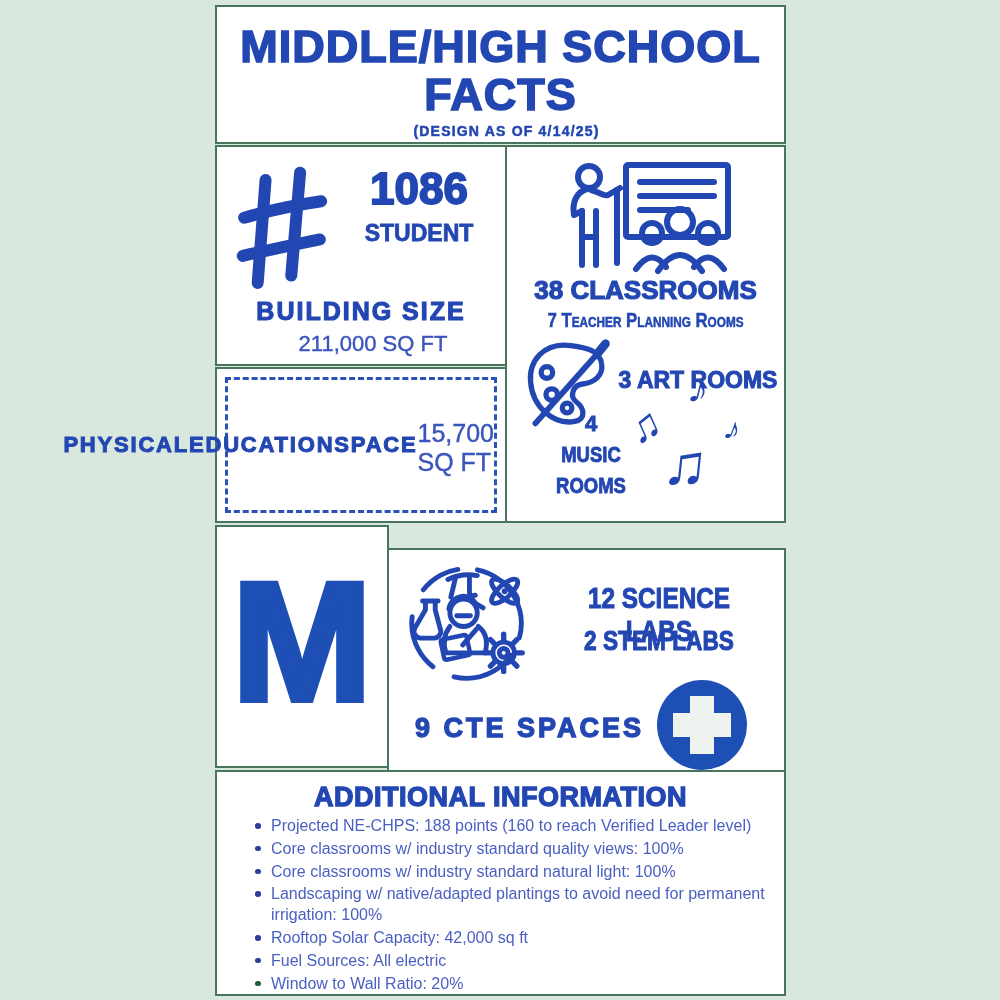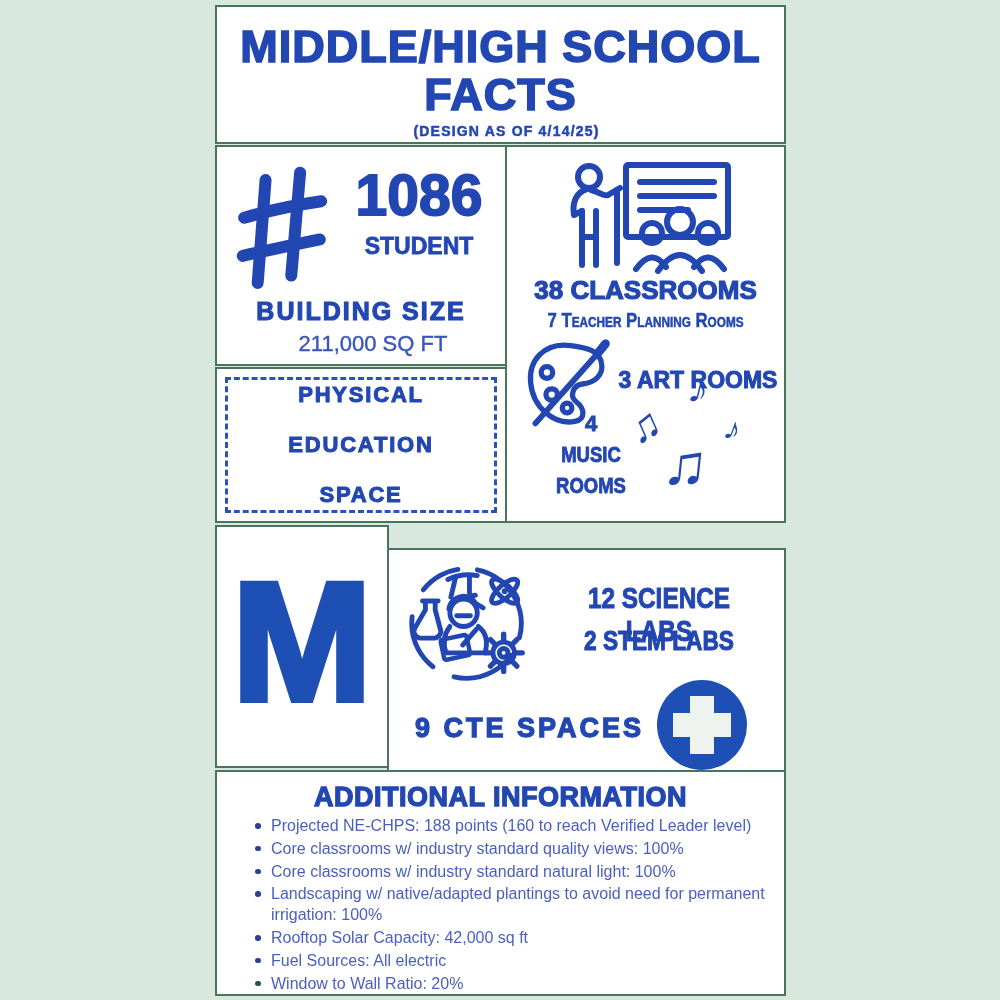"1086" .enroll-num { font-size: 57px -> 44px }
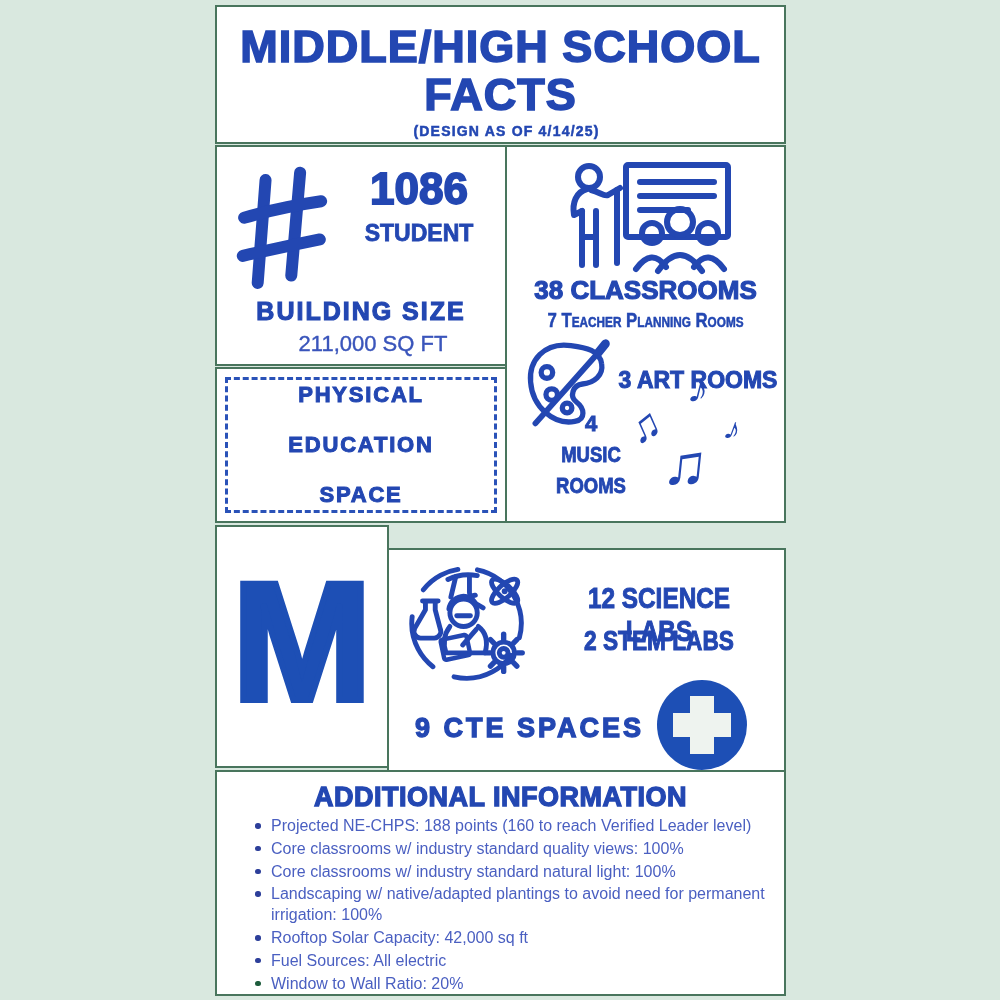"PHYSICAL" .pe-dashed { flex-direction: column -> none; justify-content: space-between -> flex-end }
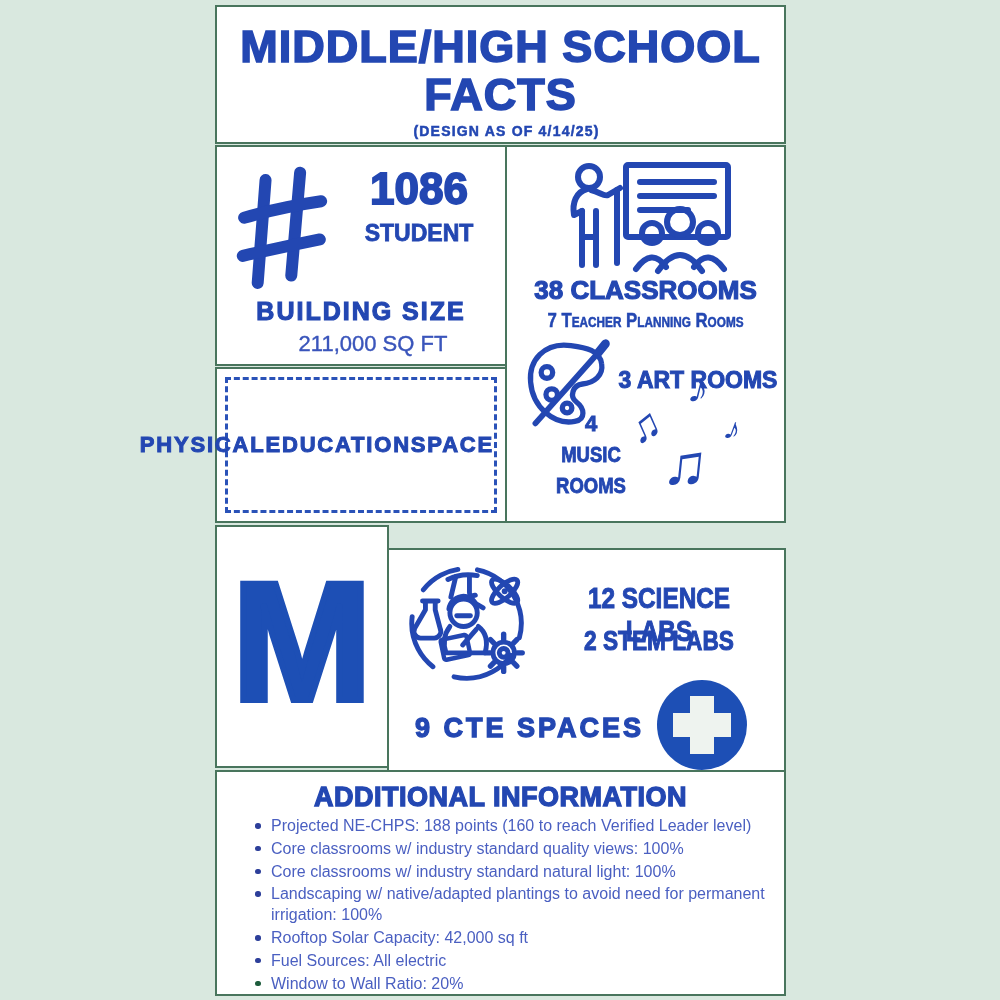"15,700 SQ FT" div.pe-value { html: none -> <div>15,700 SQ FT</div> }
